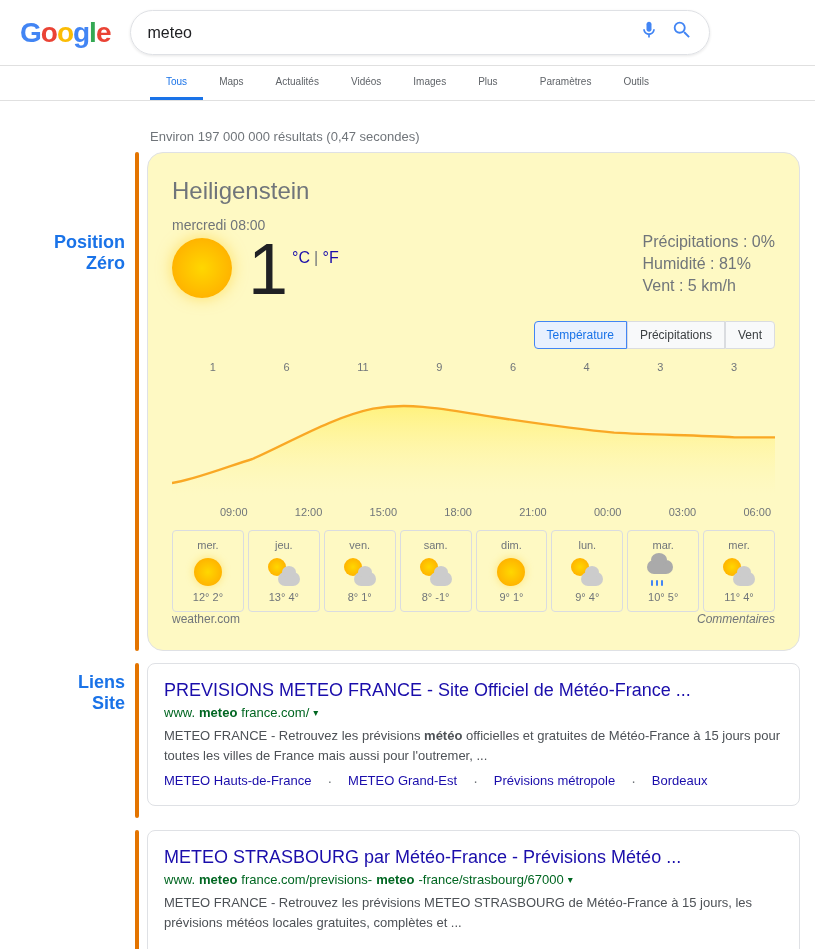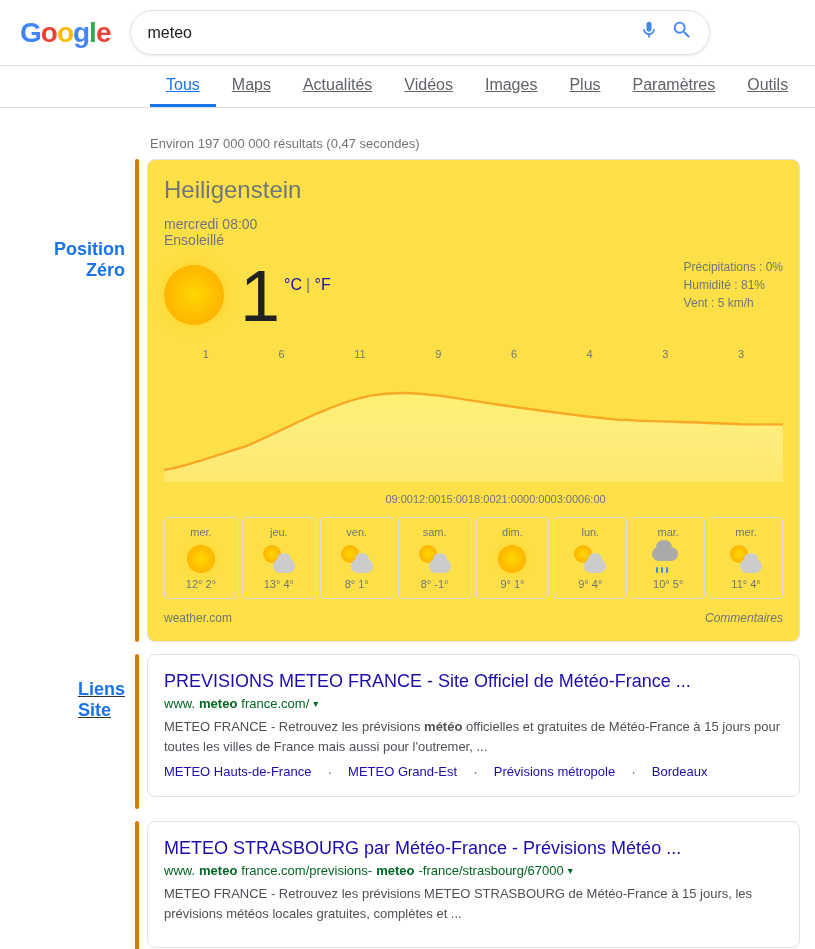"Tous" .nav-tab { font-size: 16px -> 10px; text-decoration: underline -> none }
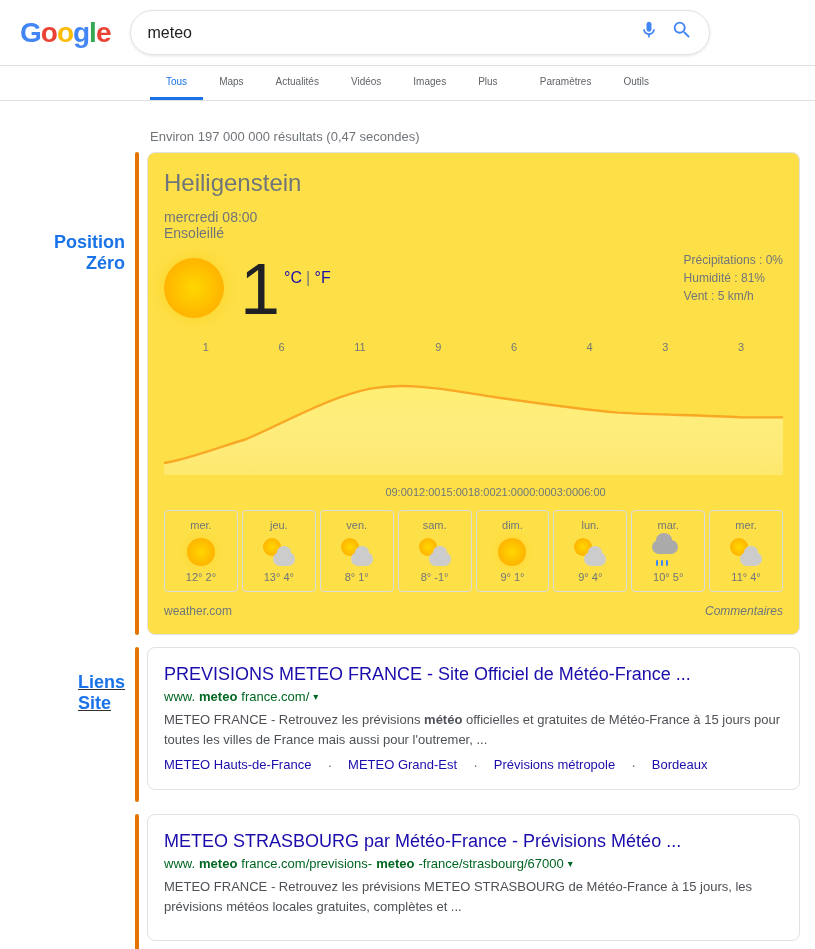"Heiligenstein" .weather-card { background: #fde047 -> #fef9c3; border-radius: 8px -> 16px; padding: 16px -> 24px }
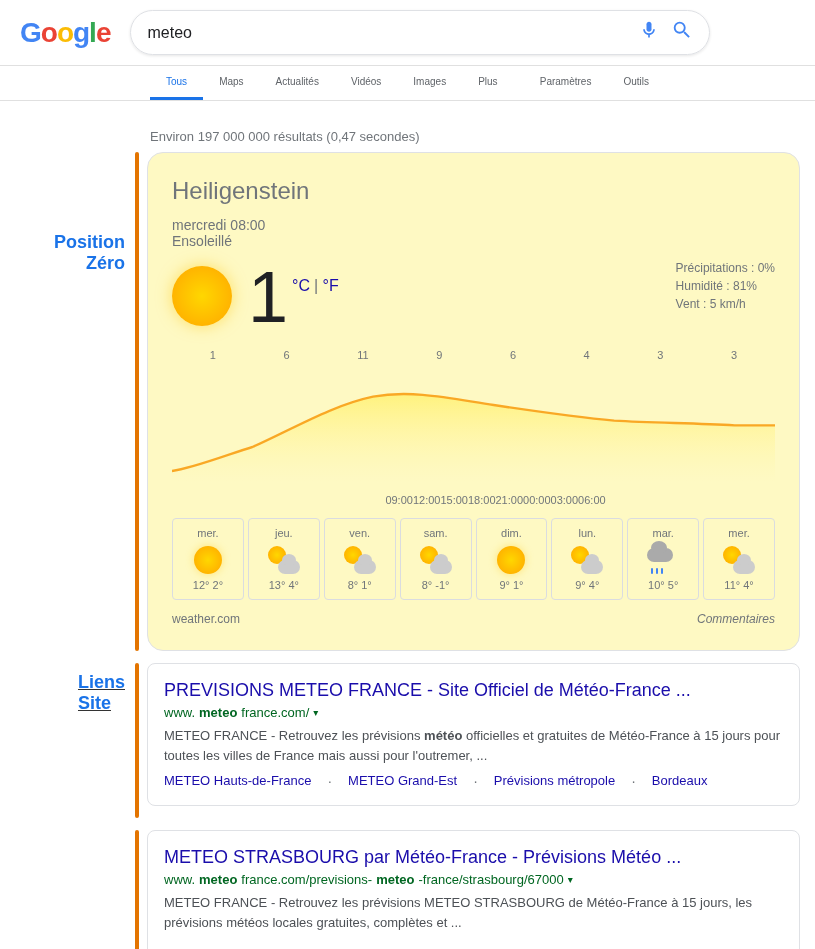"Ensoleillé" div.weather-condition { html: <div>Ensoleillé</div> -> none }
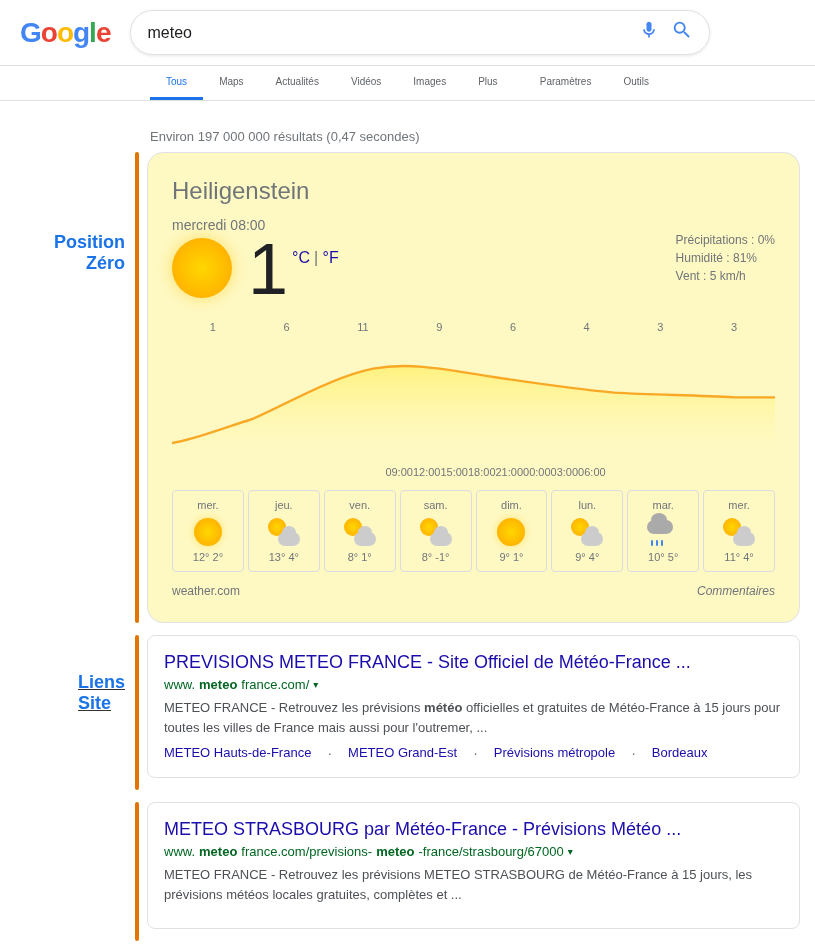"Précipitations : 0%" .weather-stat { font-size: 12px -> 16px }
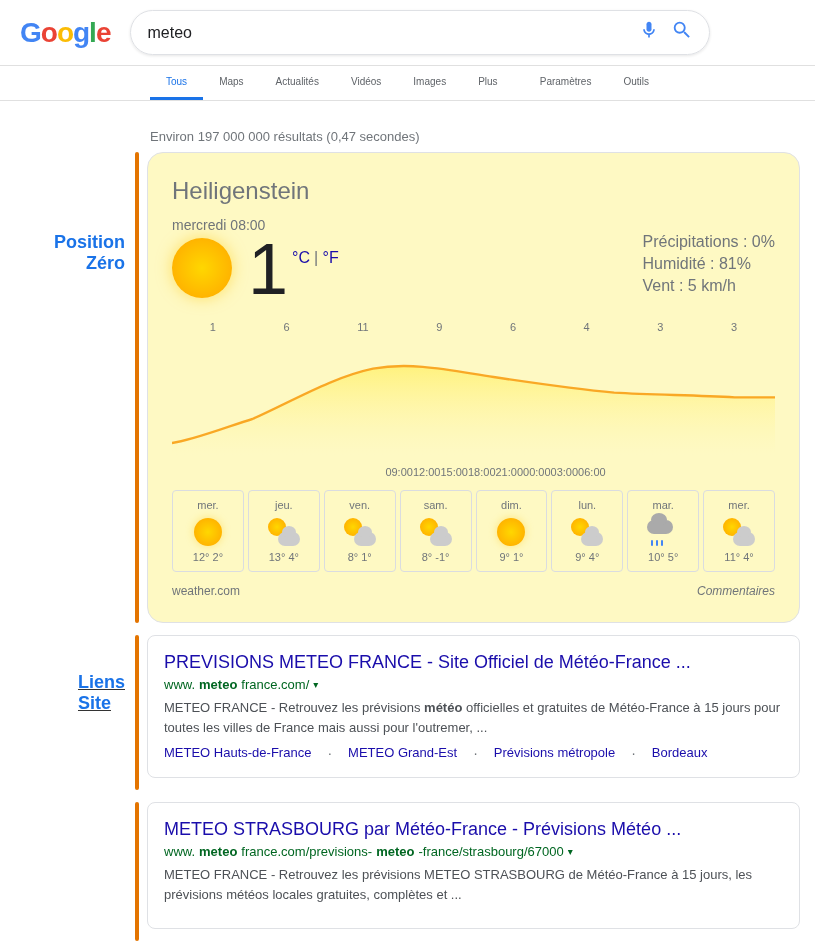"Température" div.chart-buttons { html: none -> <div> <button>Température</button> <button>Précipitations</button> <button>Vent</button> </div> }
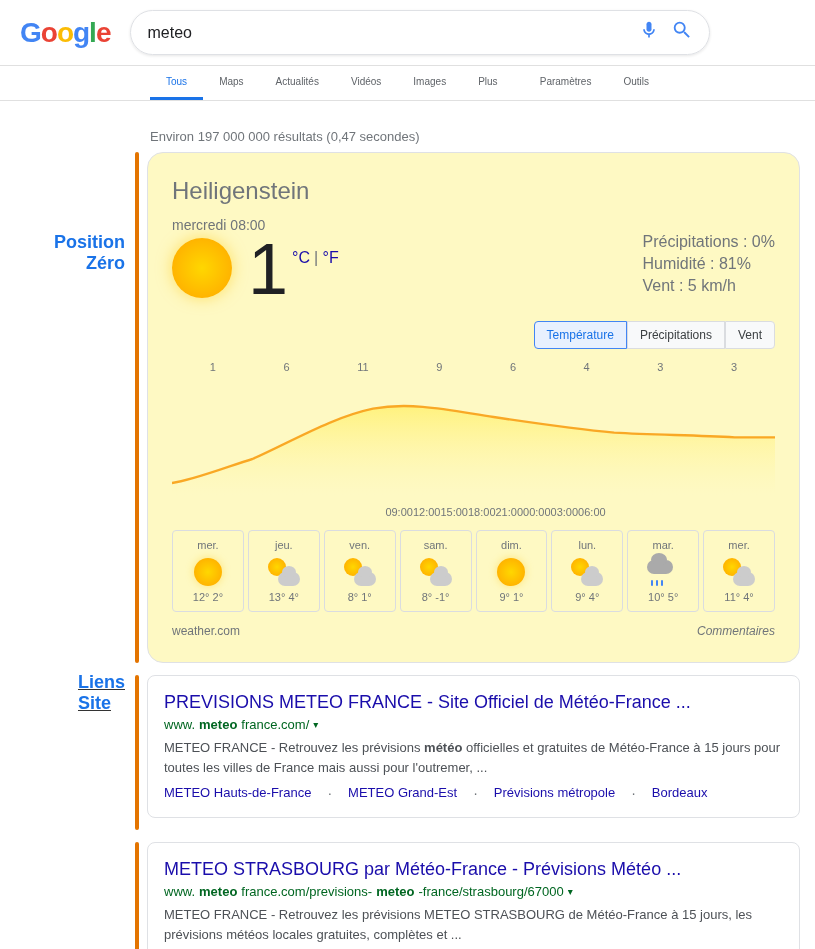"09:00" .time-labels { justify-content: center -> space-between }
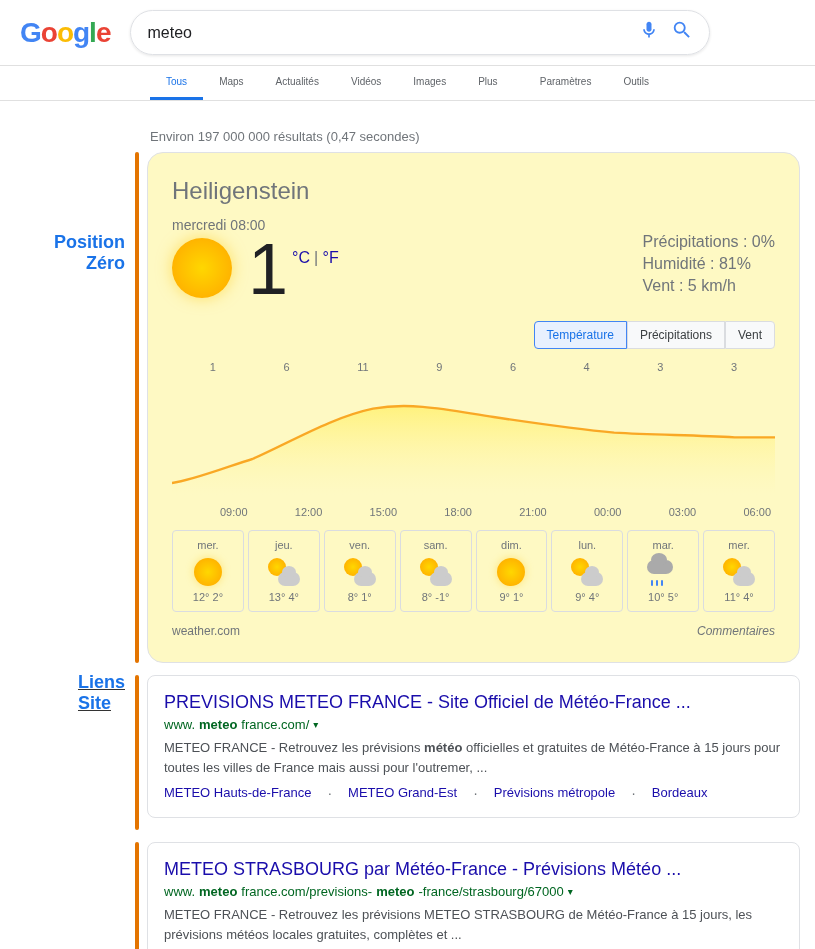"mer." .day-forecast { margin-bottom: 12px -> none }
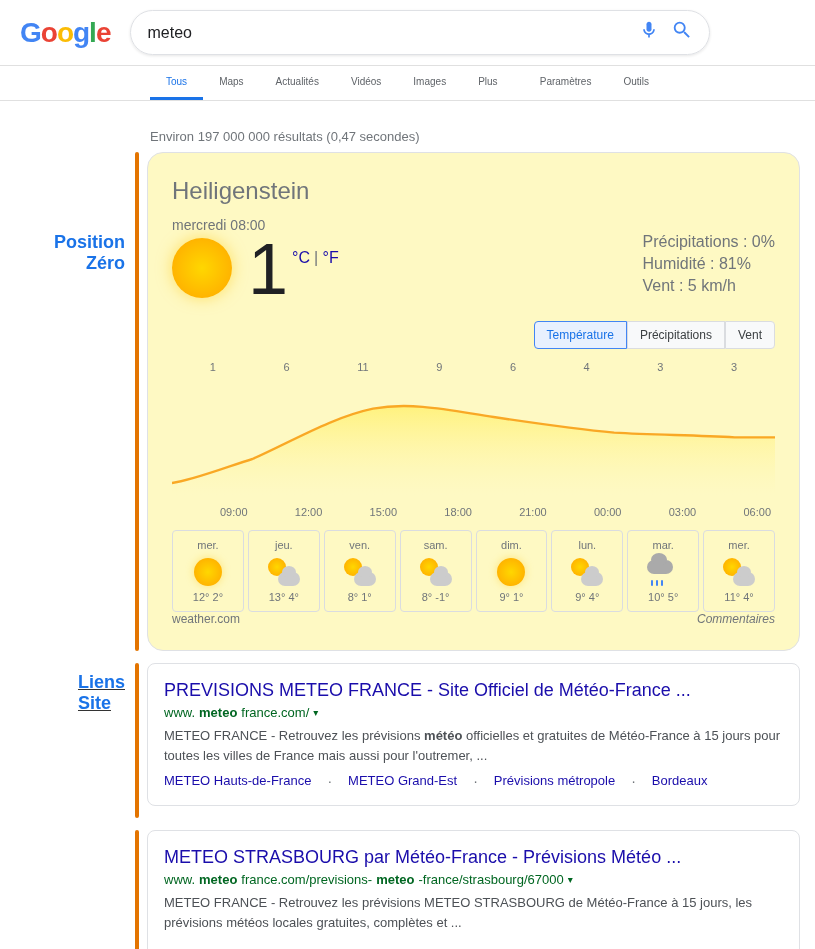"Liens" .blue-links-label { text-align: left -> right; text-decoration: underline -> none }
